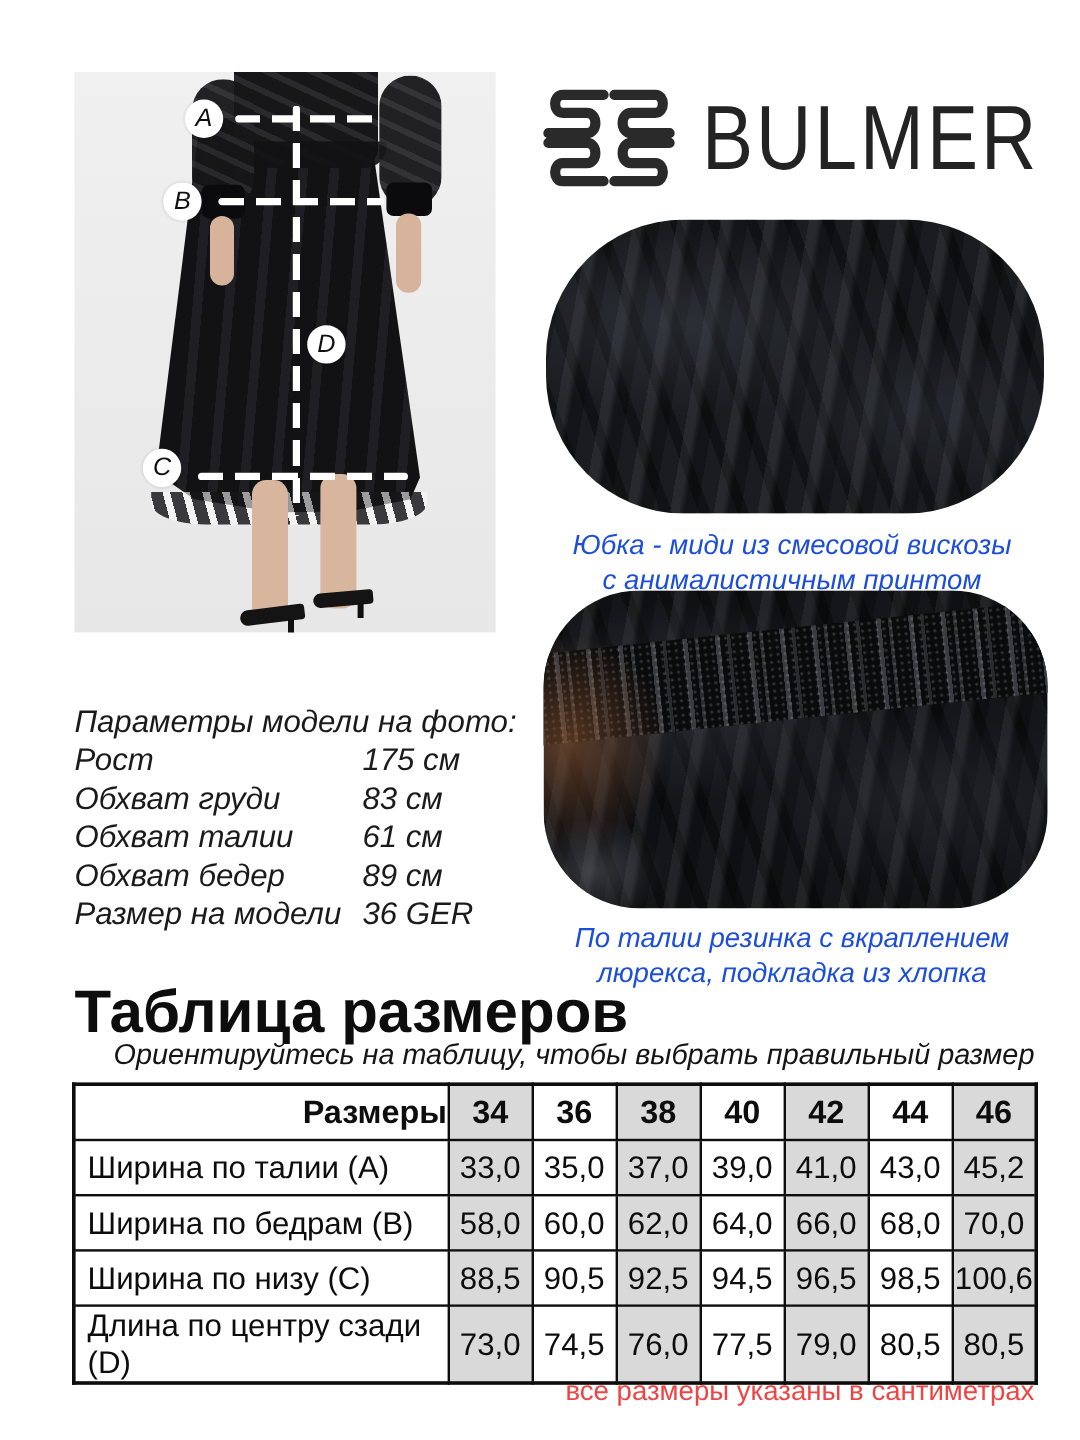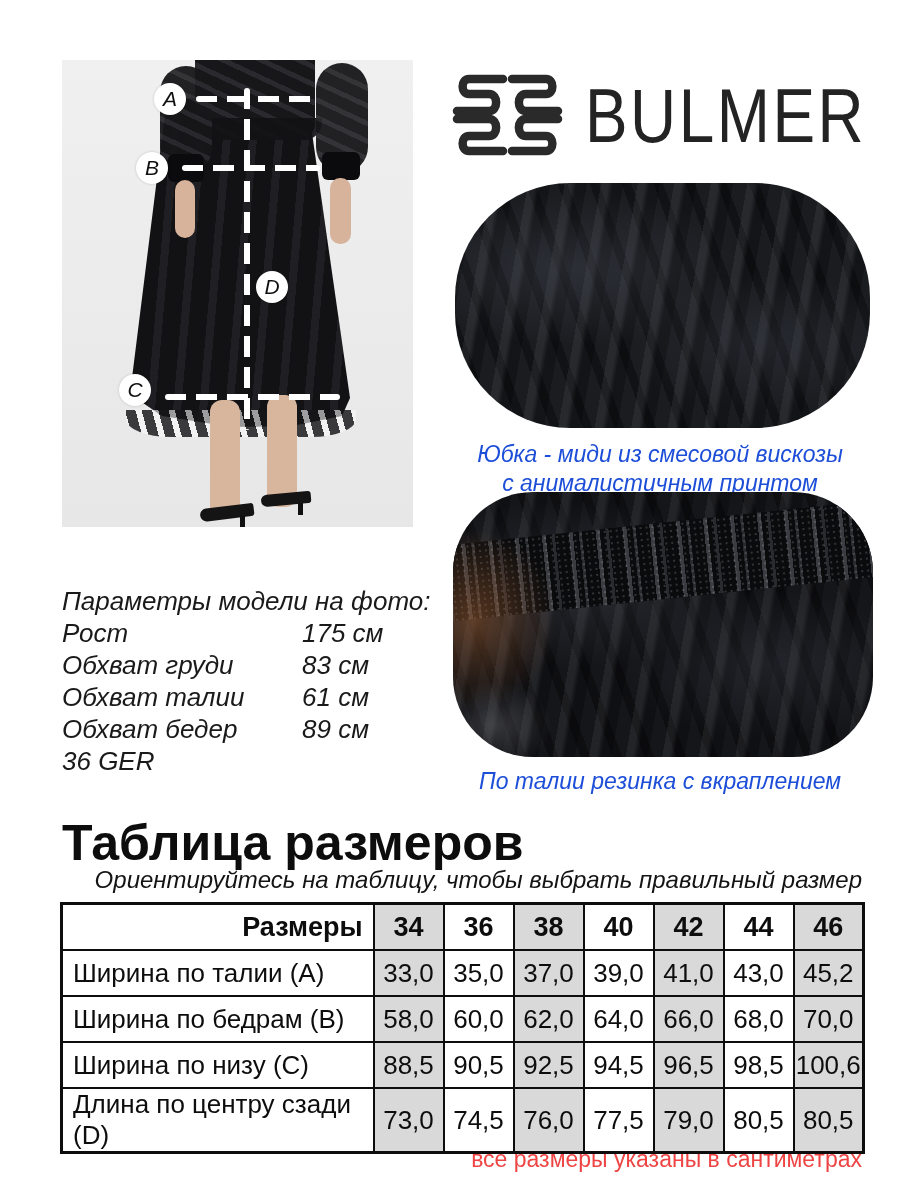"Размер на модели" span.pl { html: none -> <span>Размер на модели</span> }
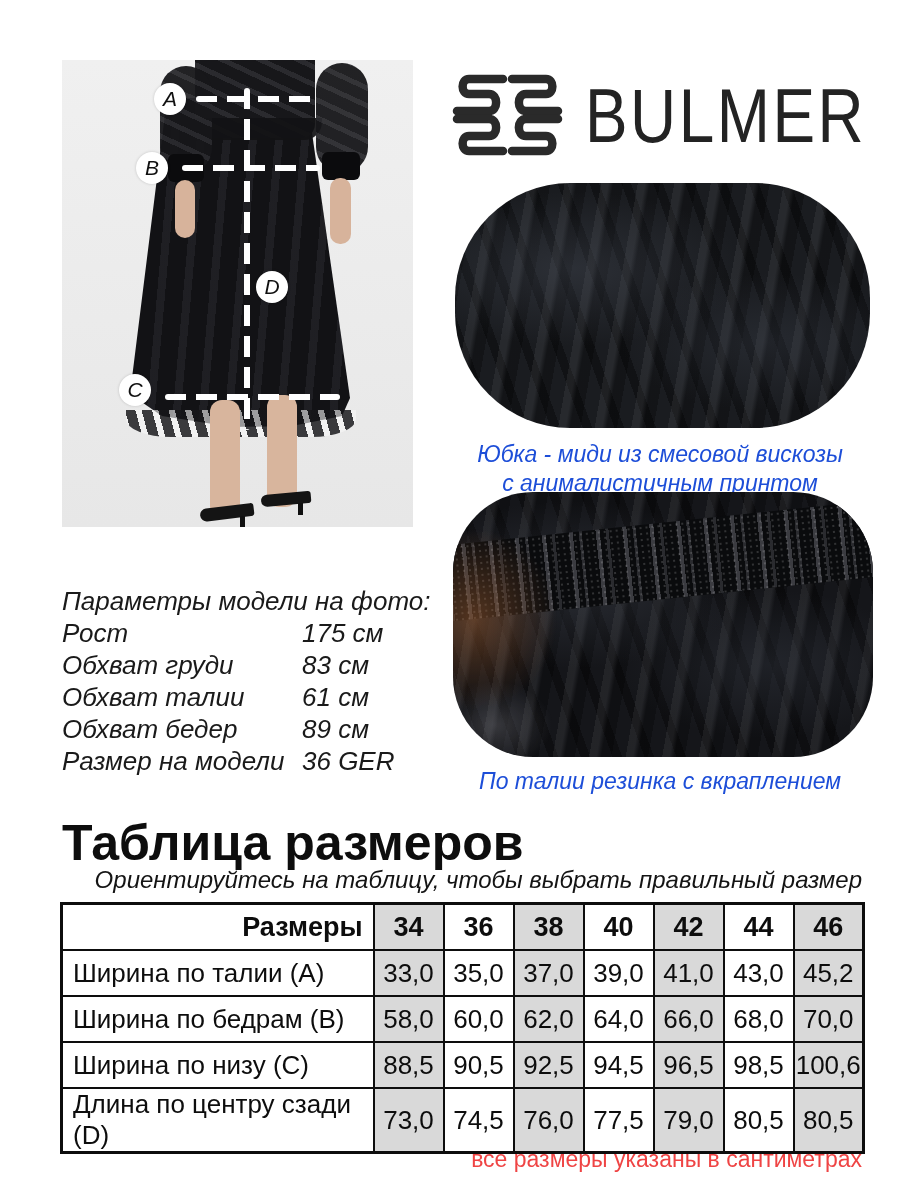"люрекса, подкладка из хлопка" span { html: none -> <span>люрекса, подкладка из хлопка</span> }
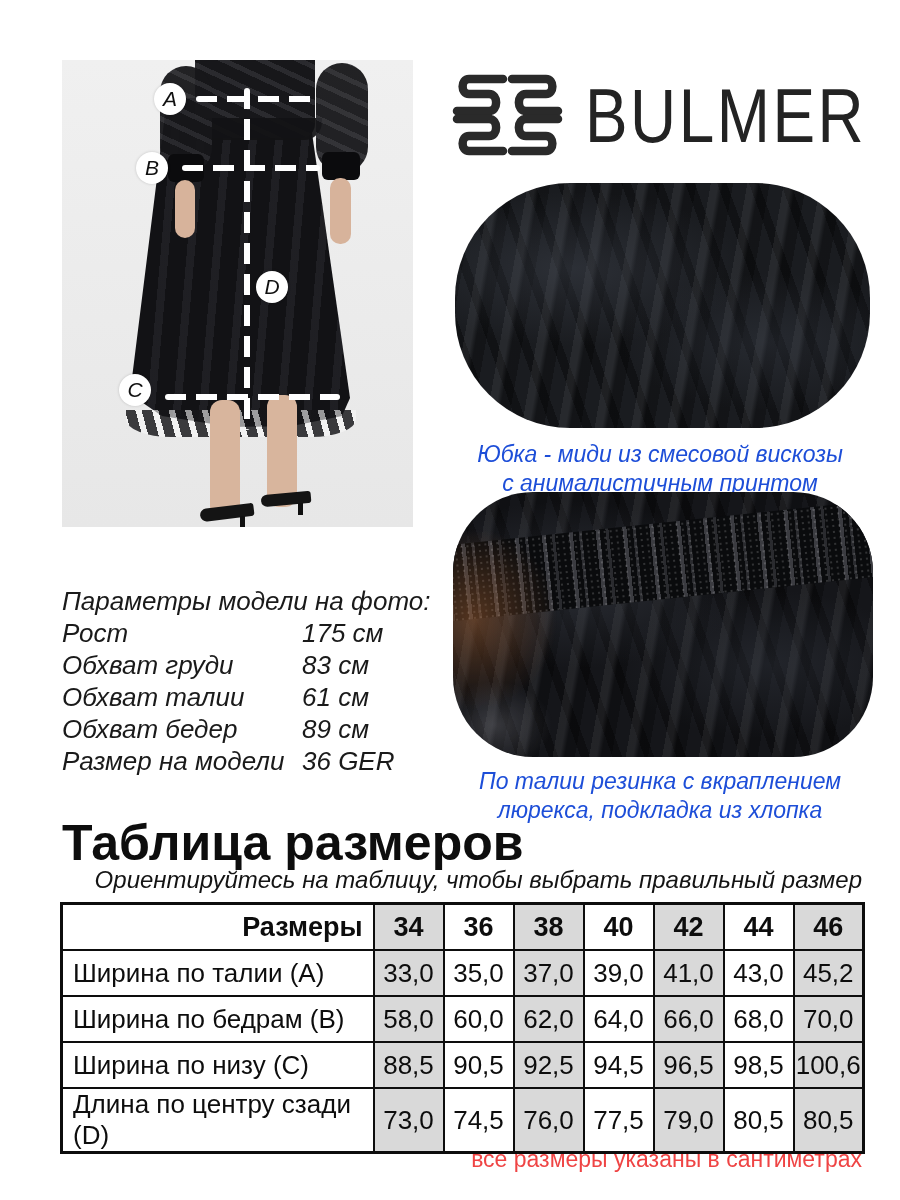"Размеры" .corner { padding-right: 10px -> none }
